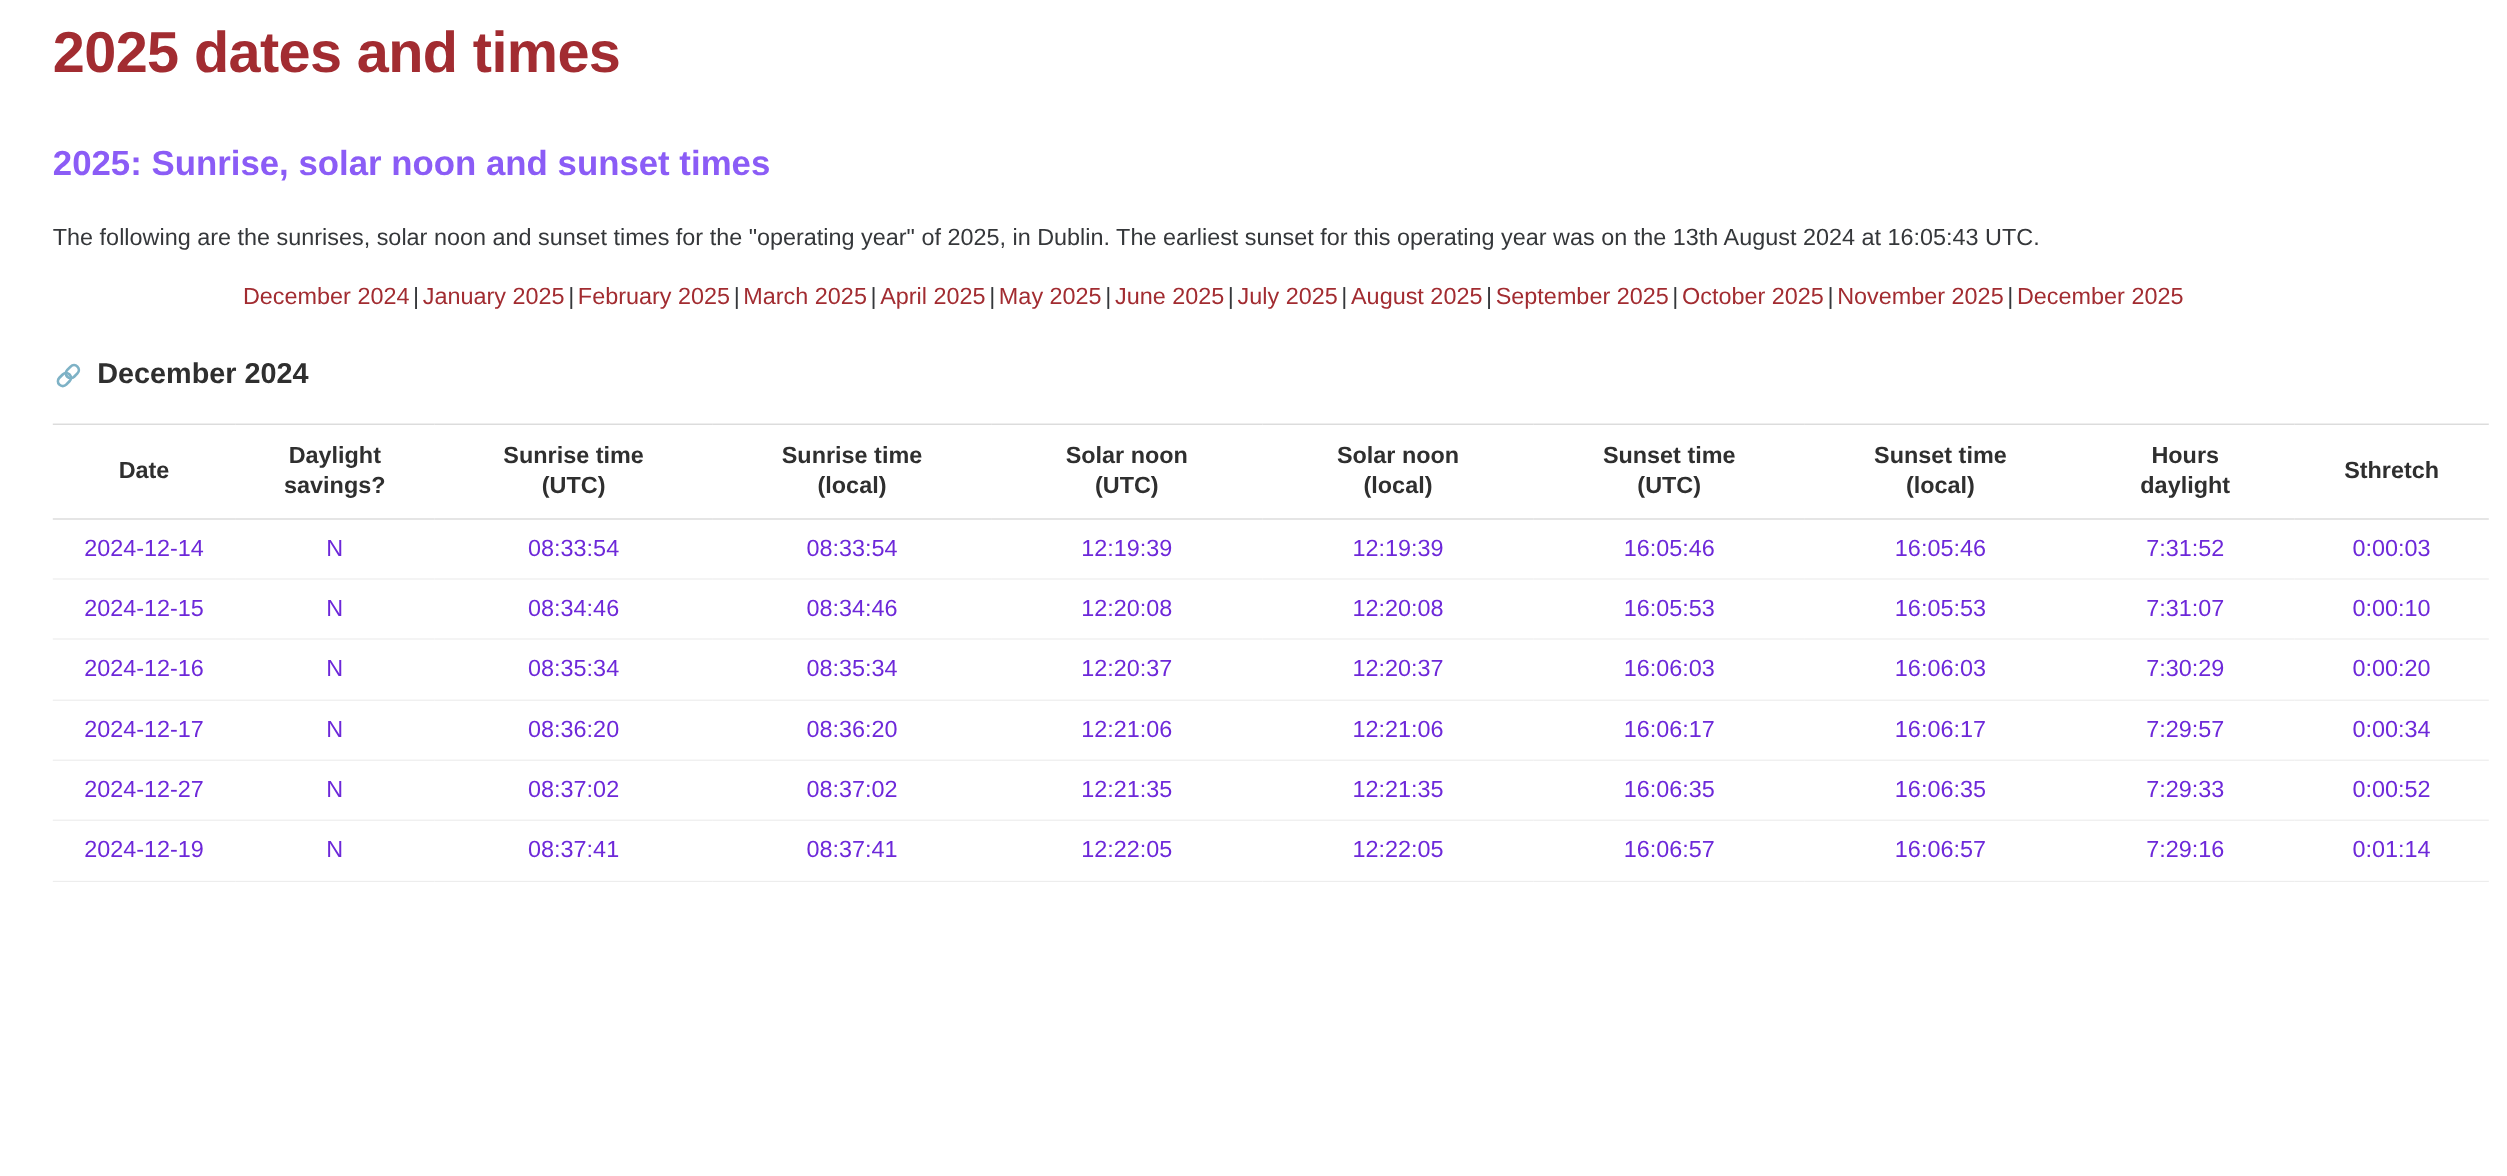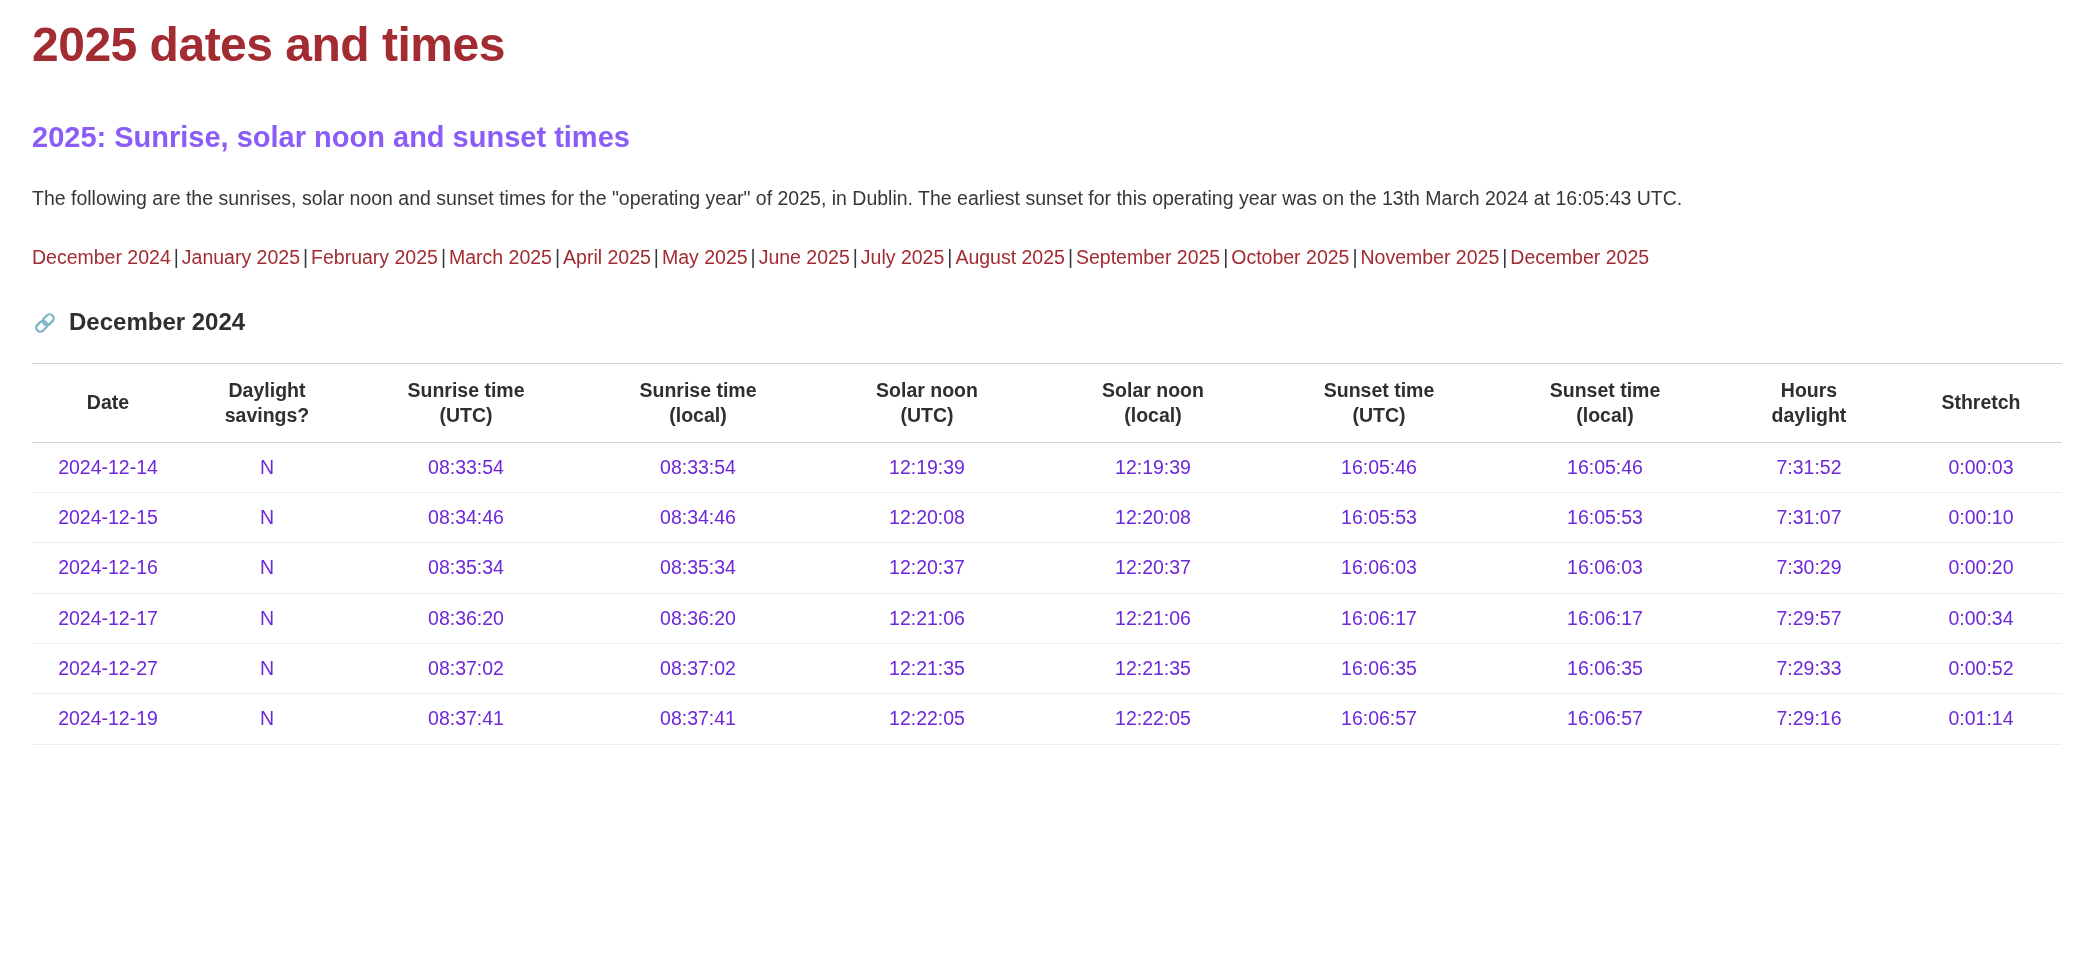"2025 dates and times" .page { padding: 0 30px 0 32px -> 0 30px 0 44px }
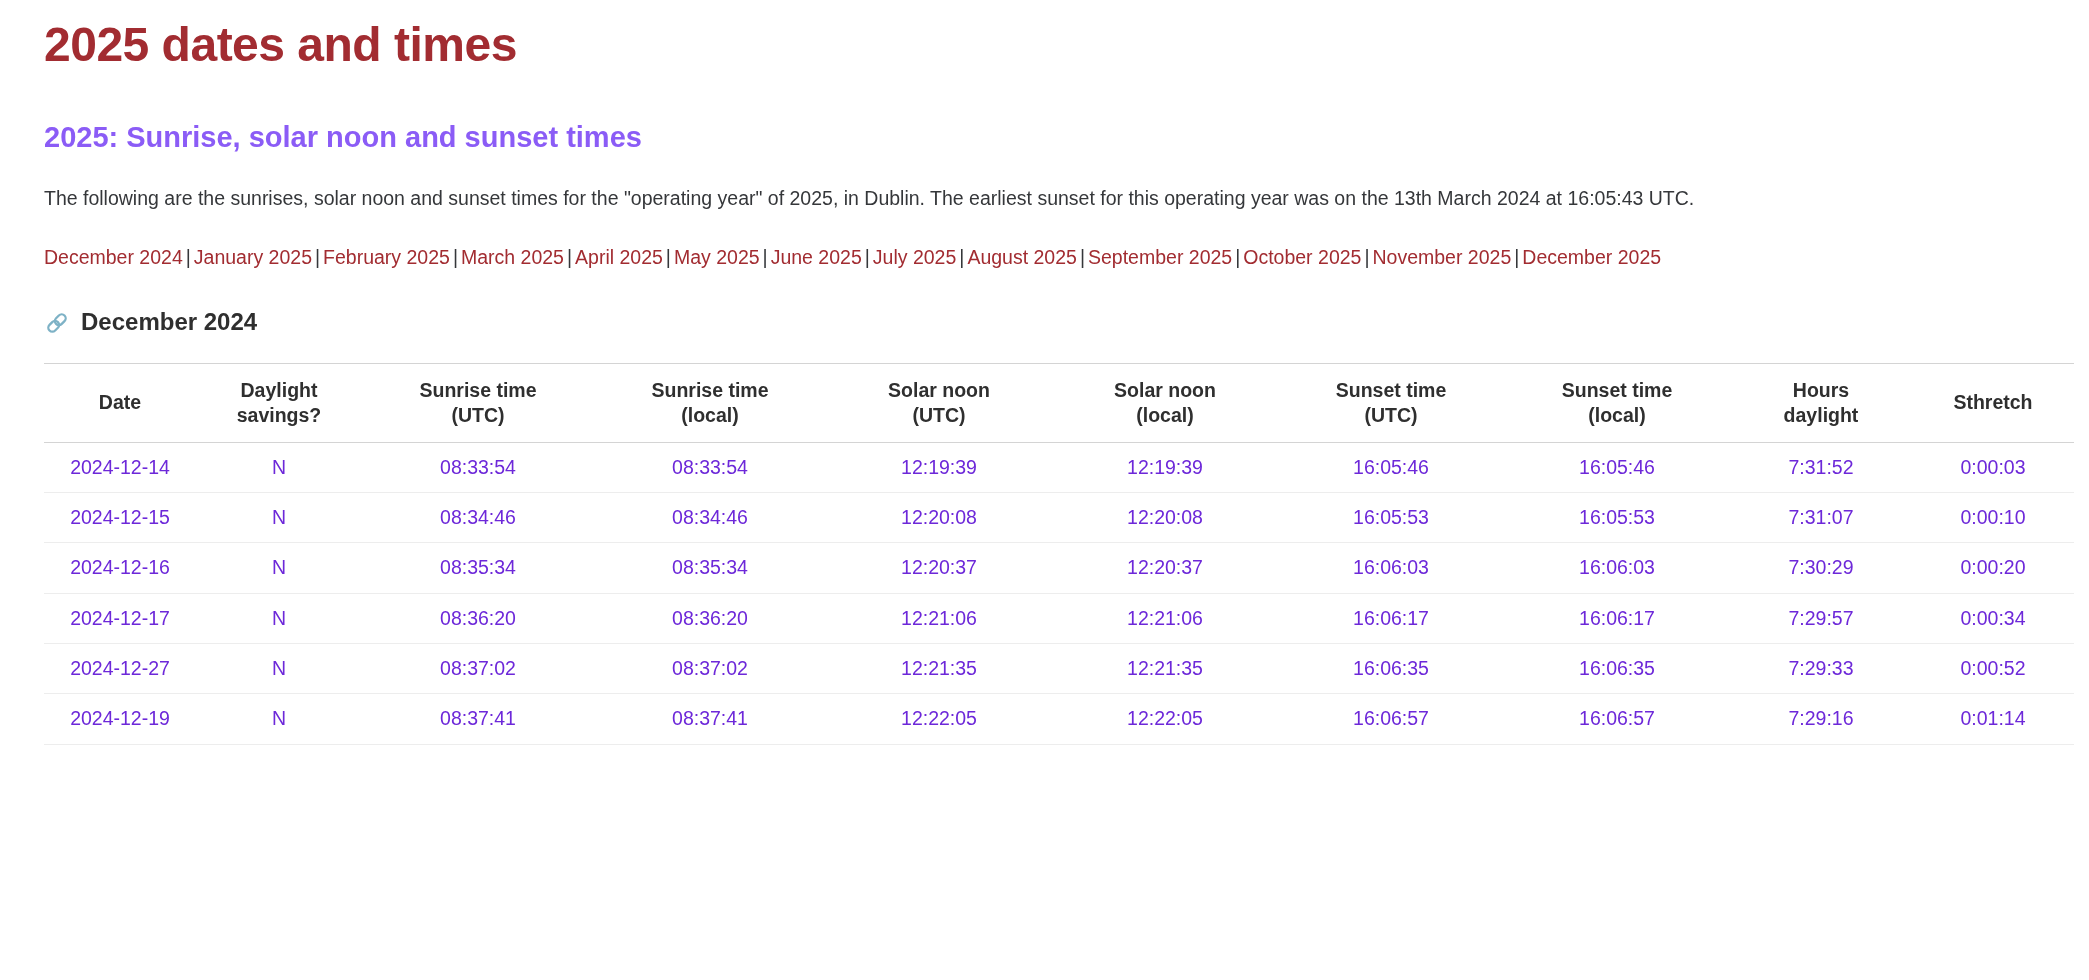"The following are the sunrises," p.intro { text: March -> August }
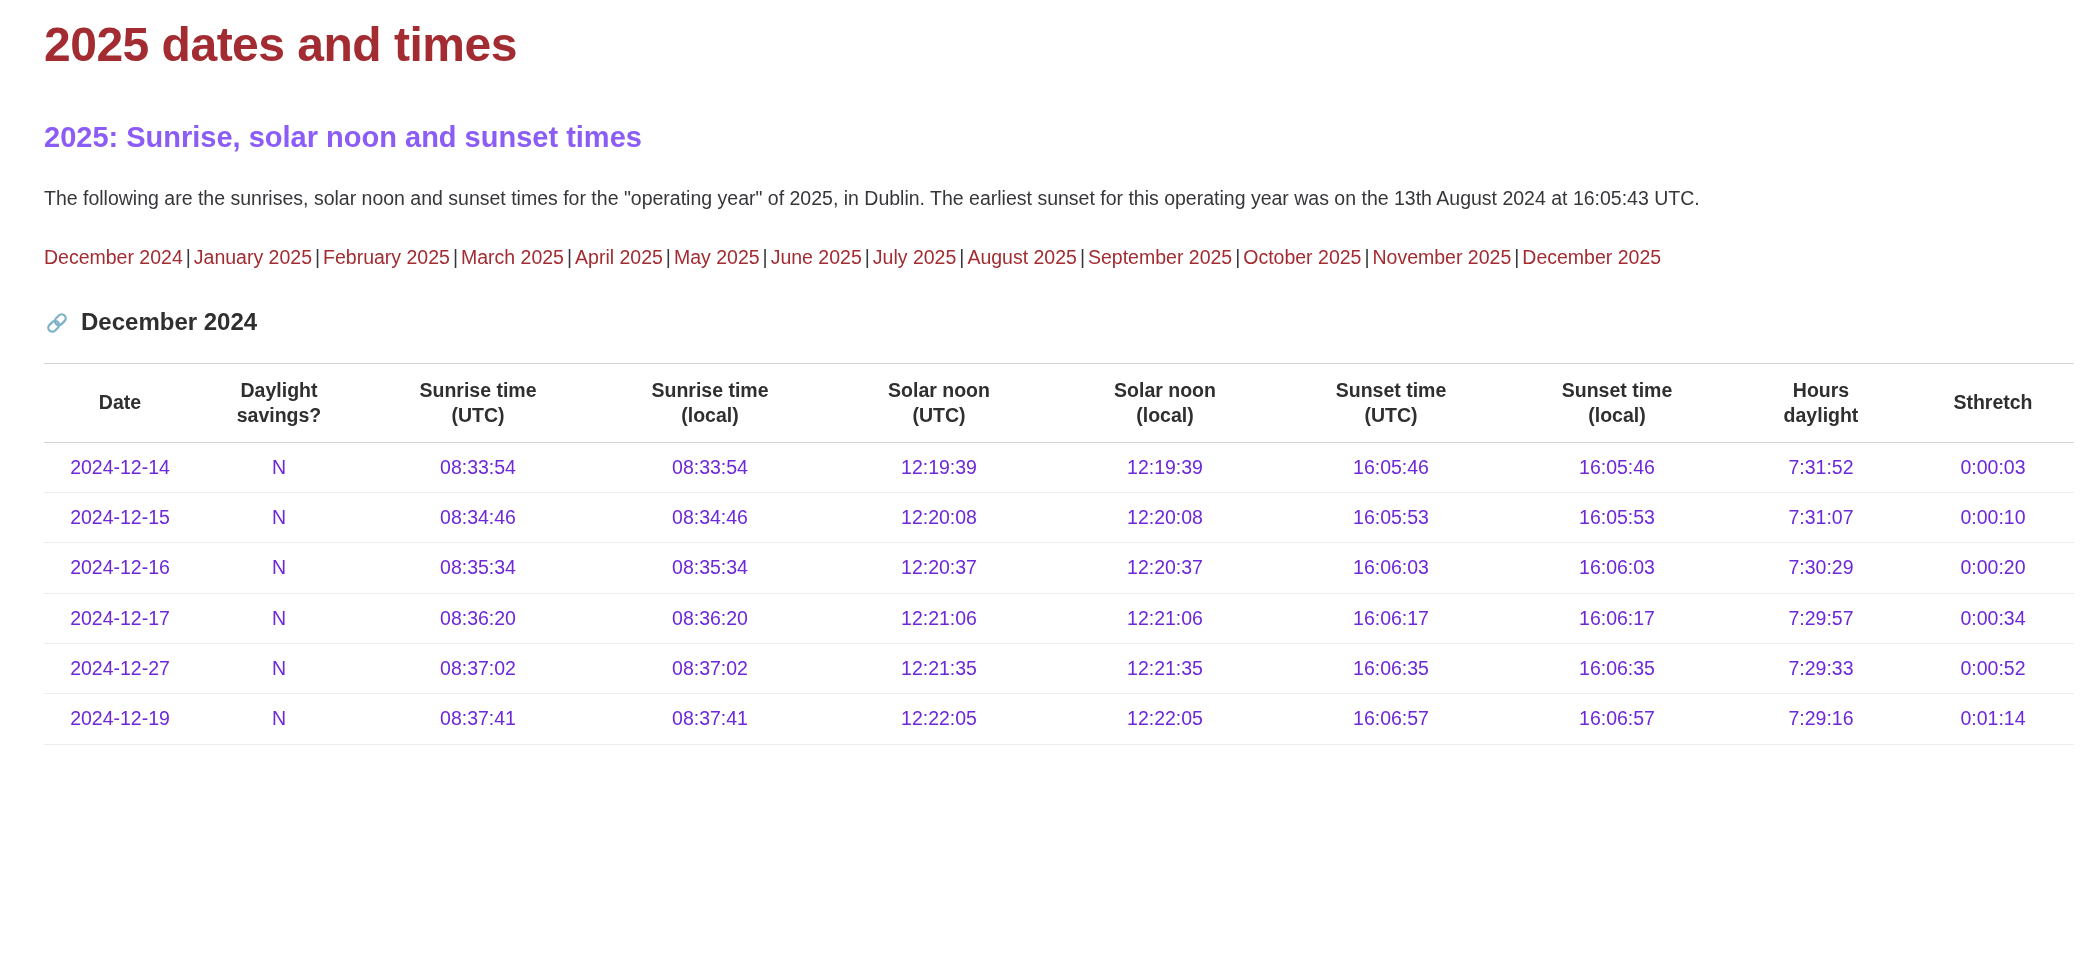"December 2024 | January 2025" .month-nav { margin: 32px 0 0 0 -> 22px 0 0 0; text-align: none -> center }
